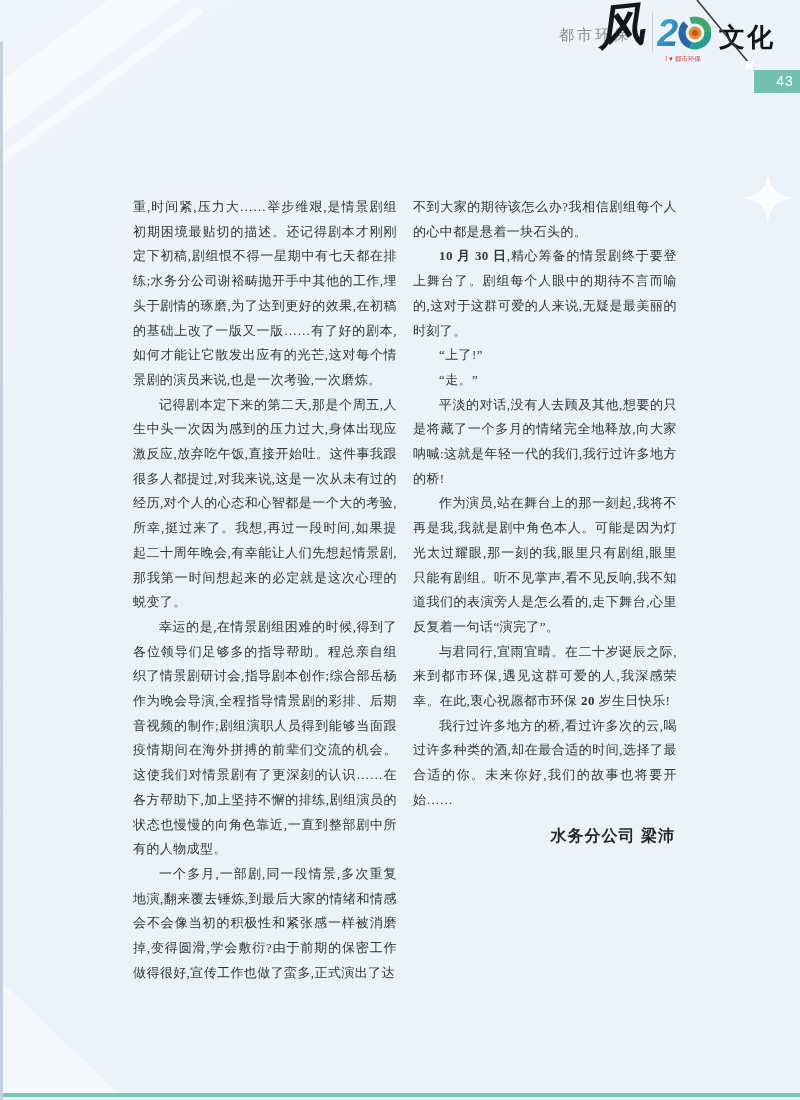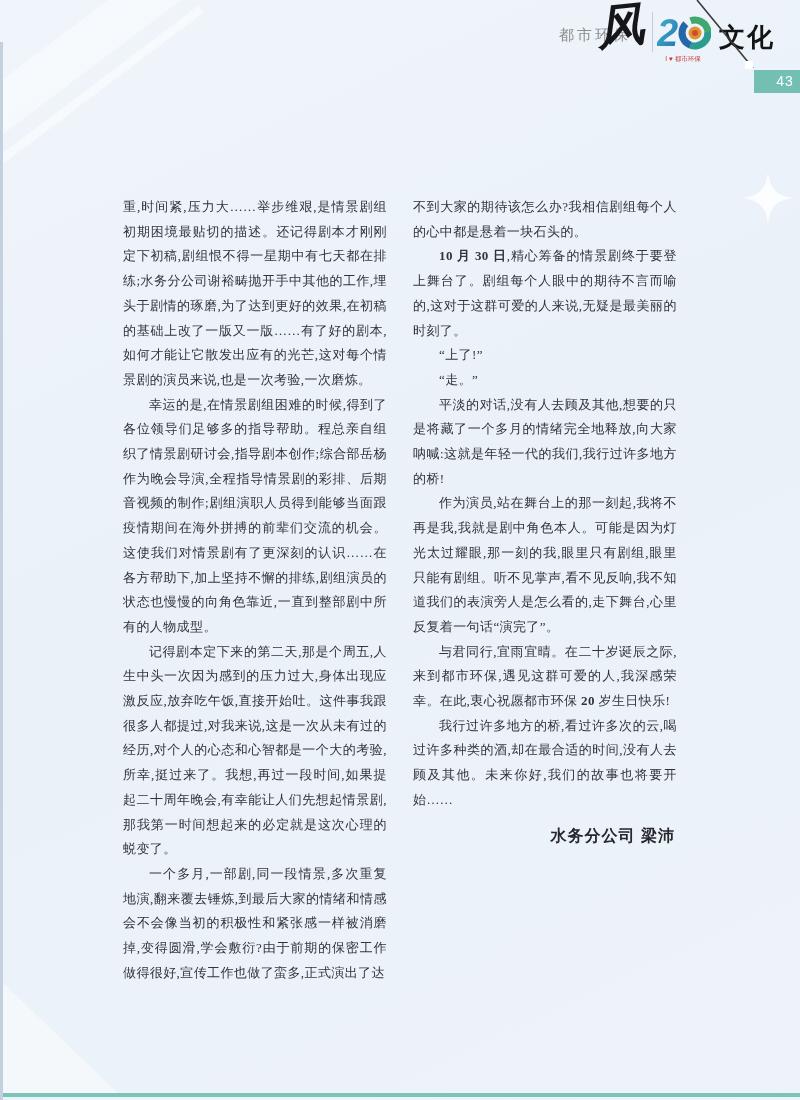"重,时间紧,压力大……举步维艰,是情景剧组初期困境最贴切的描述。还记得剧本才刚刚" .col-left { left: 123px -> 133px }
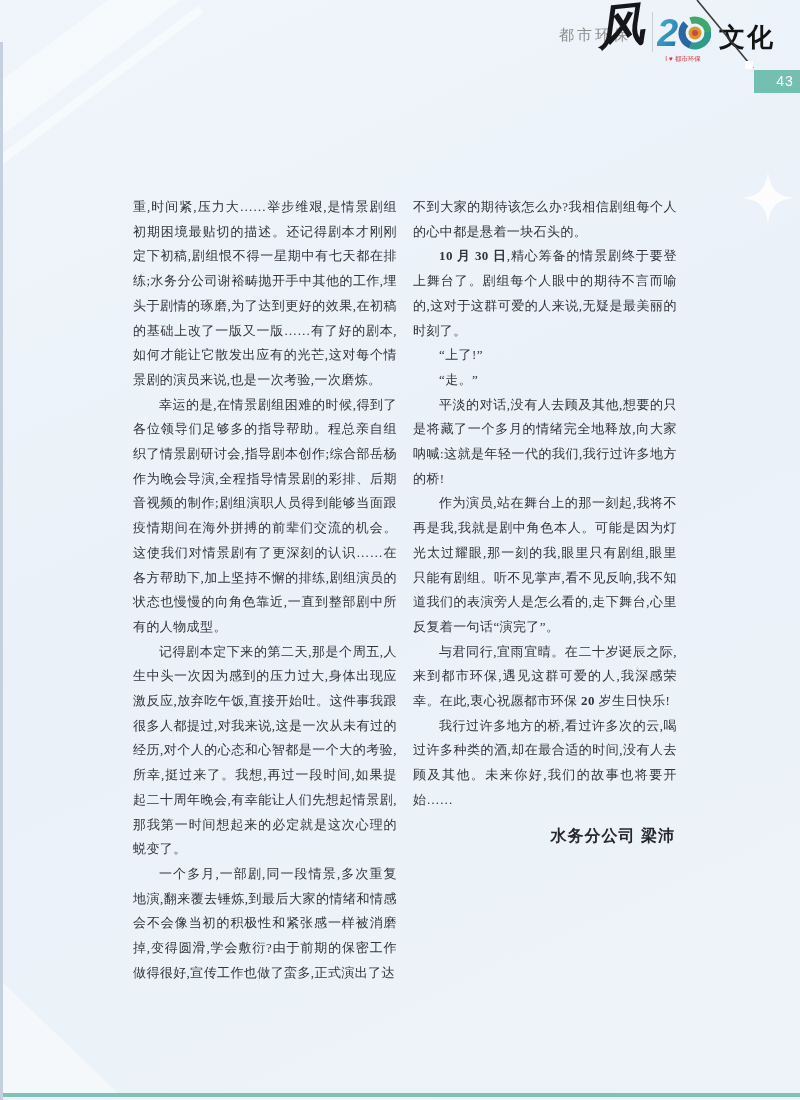"幸运的是,在情景剧组困难的时候,得到了各位领导们足够多的指导帮助。程总亲自组织了" p { order: before "记得剧本定下来的第二天,那是个周五,人生中头一次因为感到的压力过大,身体出现应激" -> after "记得剧本定下来的第二天,那是个周五,人生中头一次因为感到的压力过大,身体出现应激" }
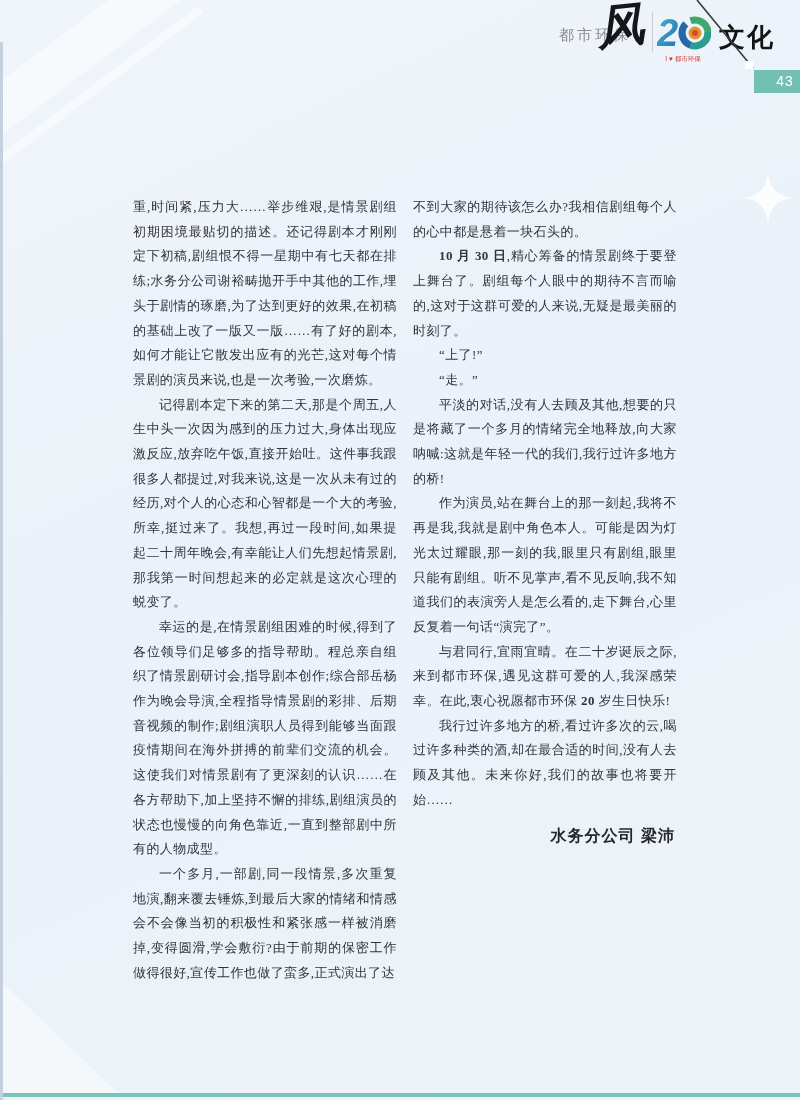"我行过许多地方的桥,看过许多次的云,喝过许多种类的酒,却在最合适的时间,没有人去" span { text: ,没有人去顾及其他 -> ,选择了最合适的你 }
